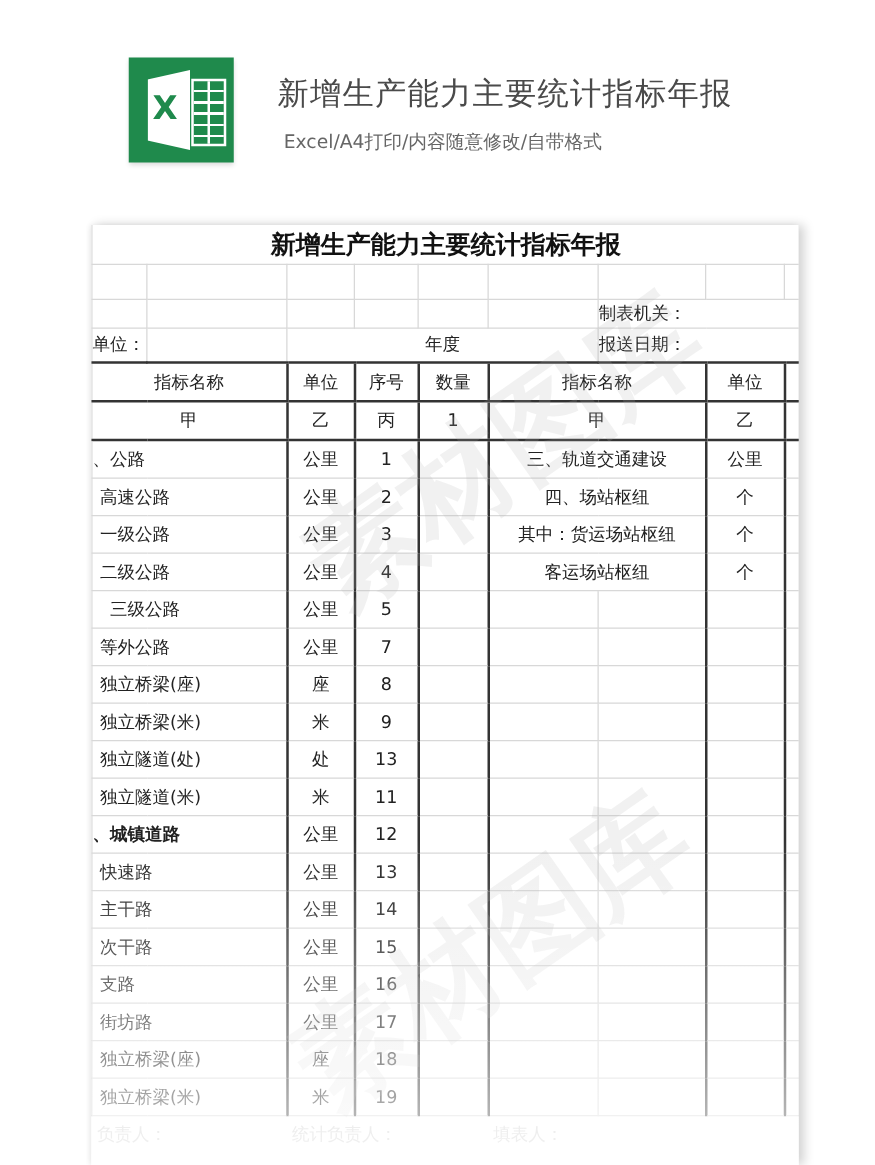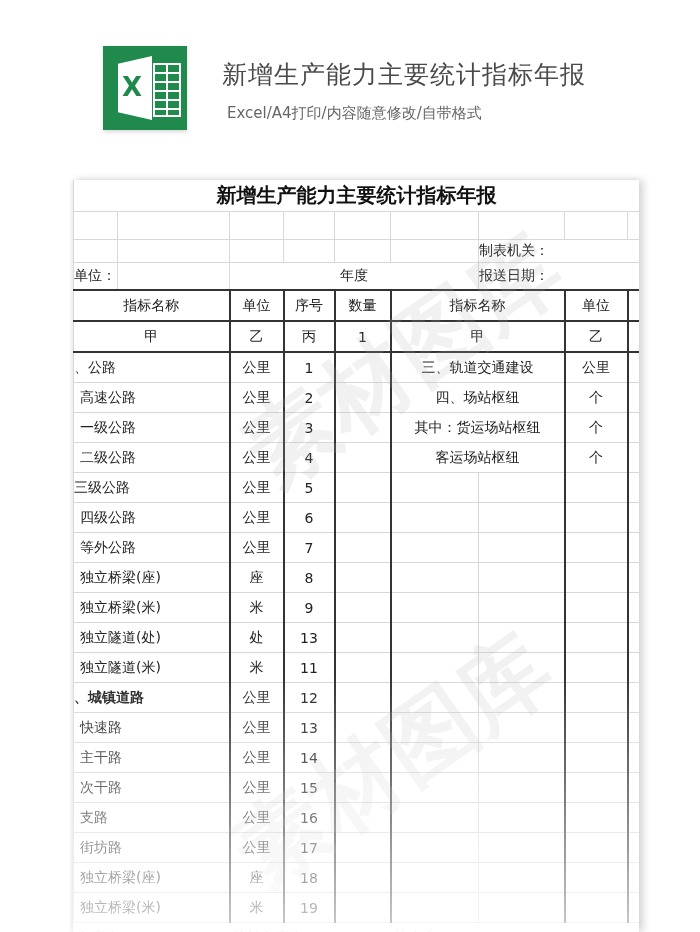"三级公路" td.left { padding-left: 0 -> 14px }
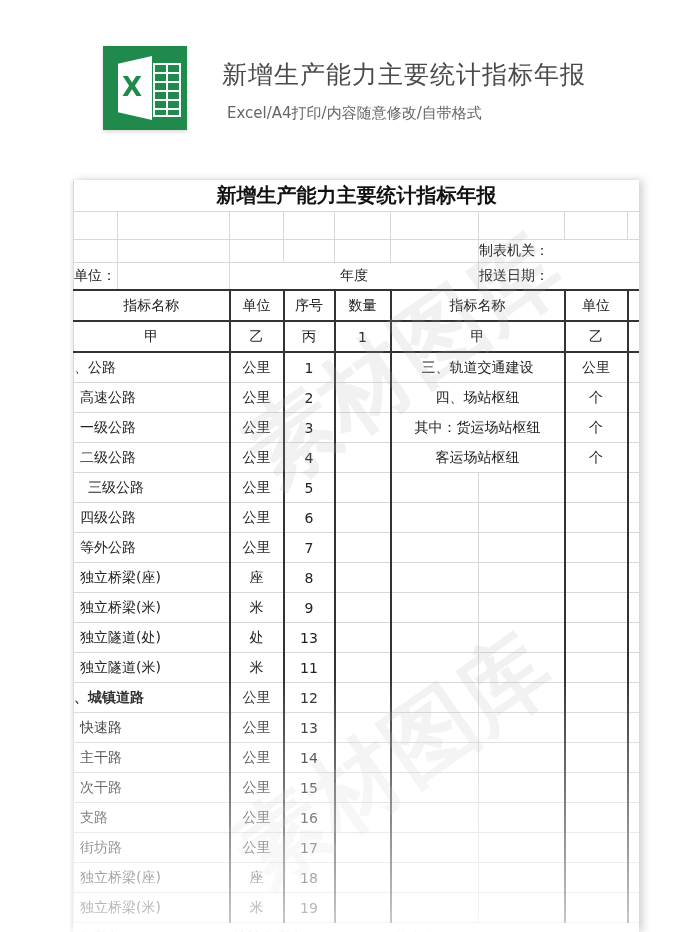"四级公路" tr { html: <tr> <td>四级公路</td> <td>公里</td> <td>6</td> <td></td> <td></td> <td></td> <td></td> <td></td> </tr> -> none }
